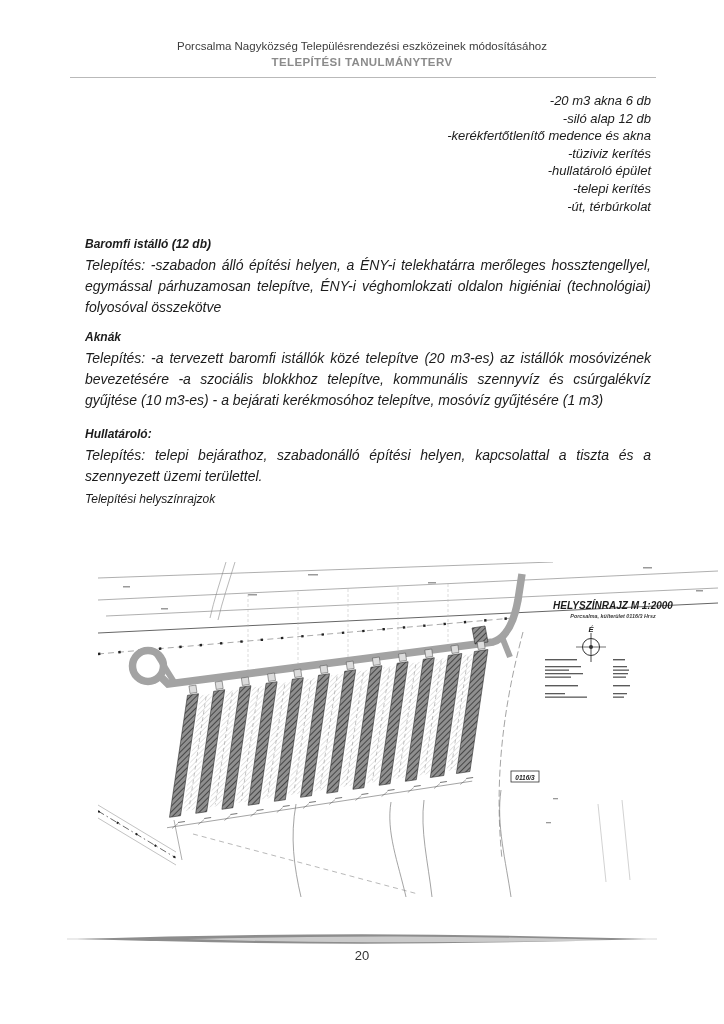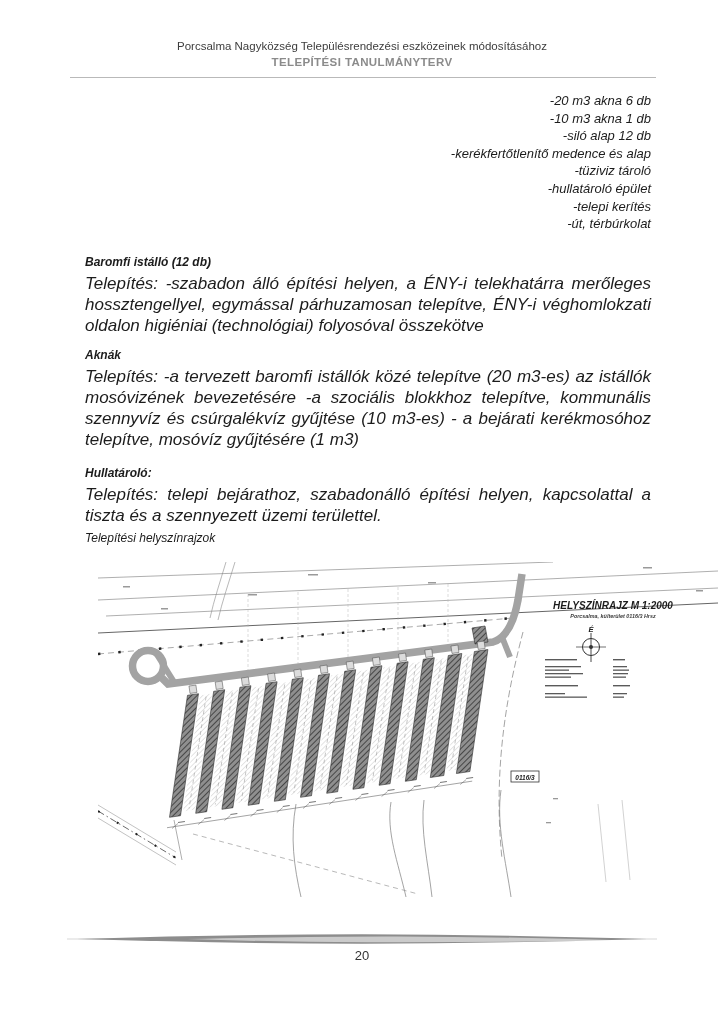"-10 m3 akna 1 db" li { html: <li>-10 m3 akna 1 db</li> -> none }
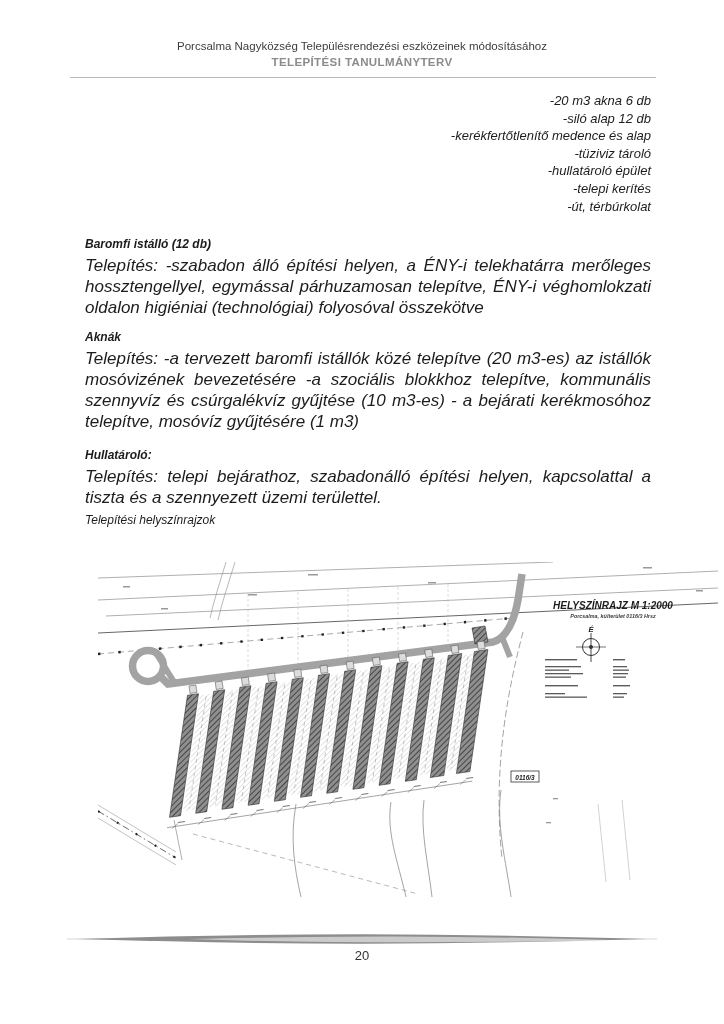"-kerékfertőtlenítő medence és alap" li { text: alap -> akna }
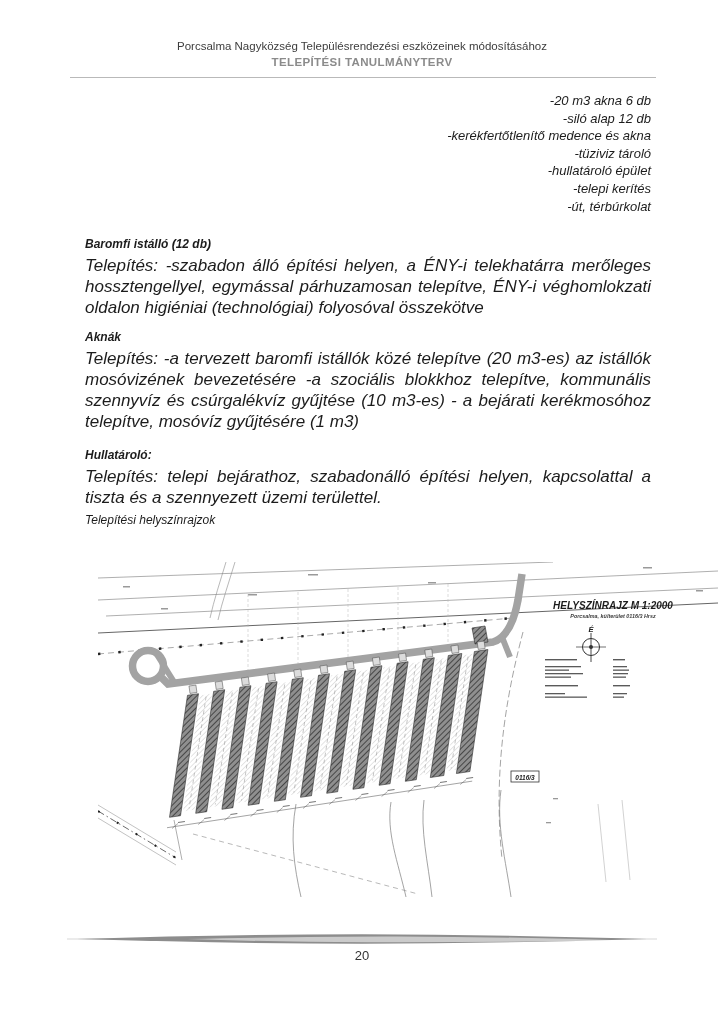"-tüziviz tároló" li { text: tároló -> kerítés }
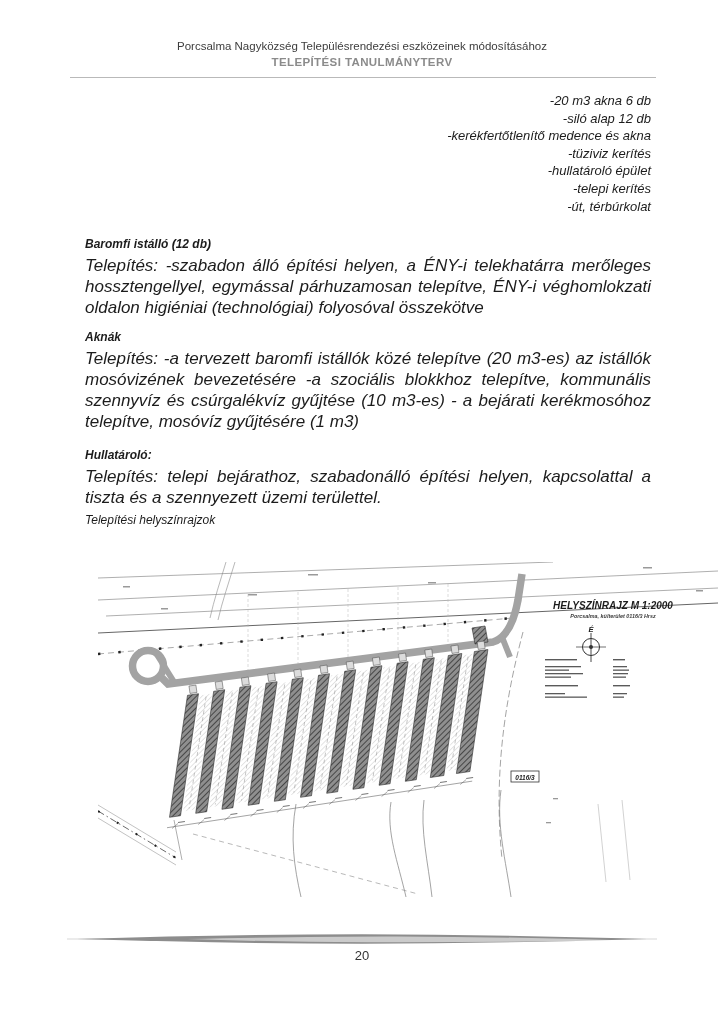"Telepítés: -szabadon álló építési" .sec .b { font-size: 17px -> 14px }
